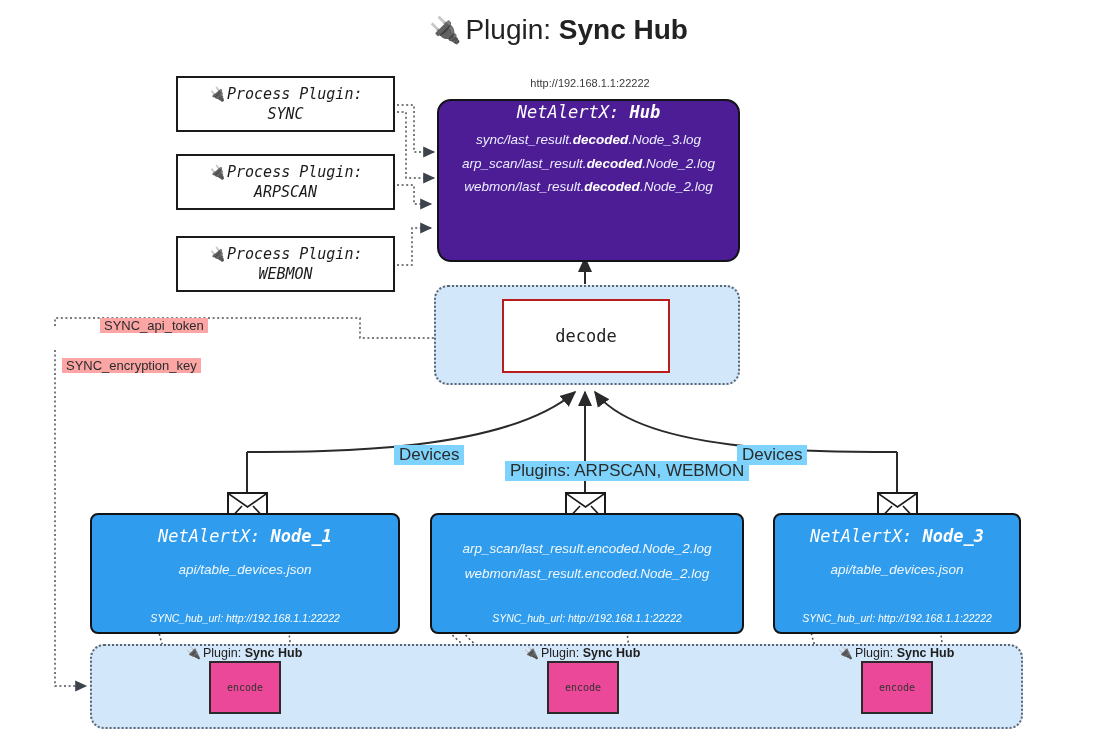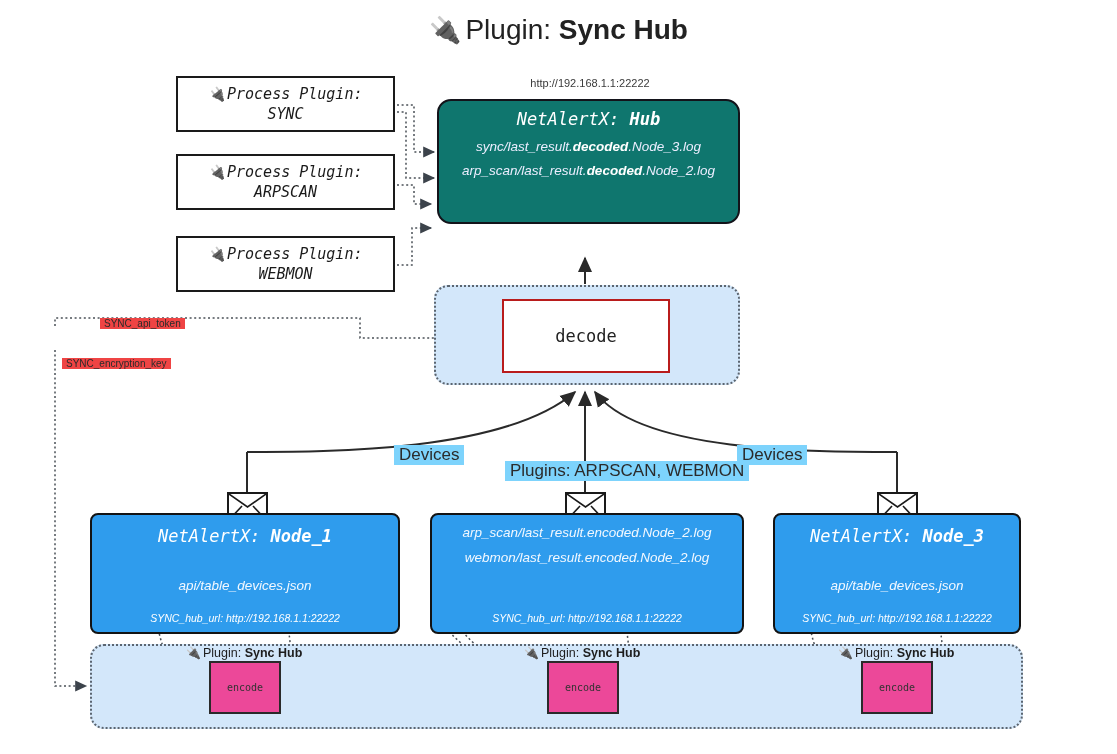"NetAlertX: Hub" #hub { background: #0f766e -> #4c1d95; height: 125px -> 163px; padding-top: 8px -> 1px }
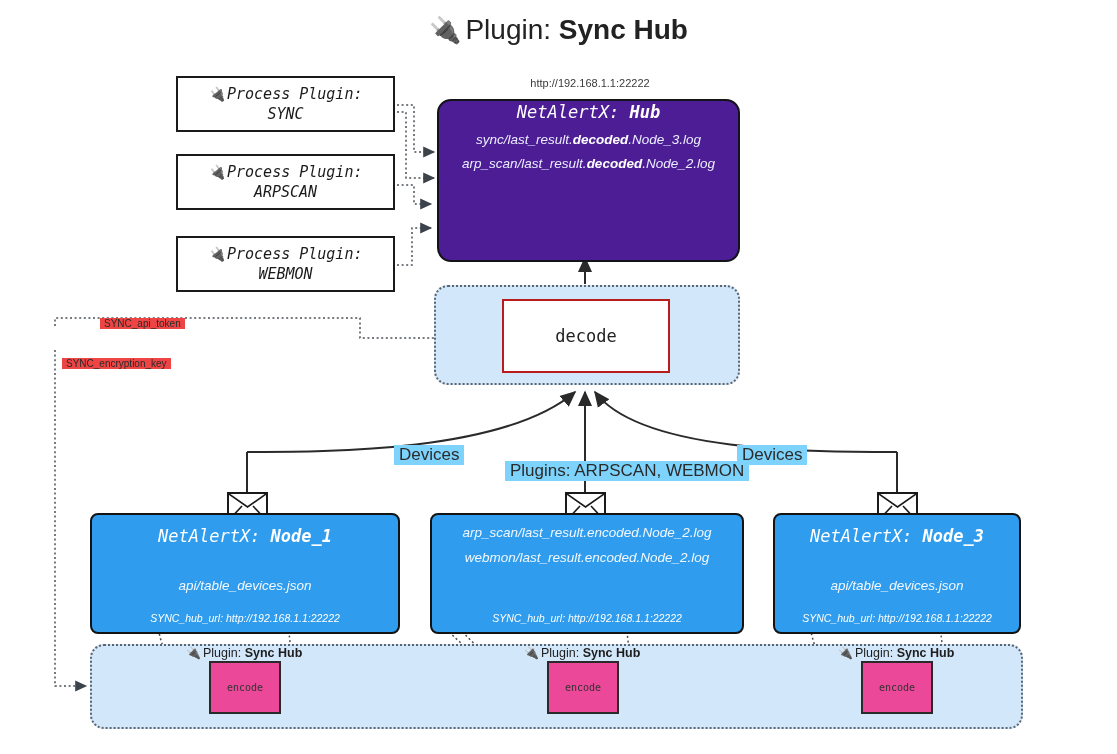"webmon/last_result.decoded.Node_2.log" div.hub-line { html: none -> <div> <span>webmon/last_result.</span><b>decoded</b><span>.Node_2.log</span> </div> }
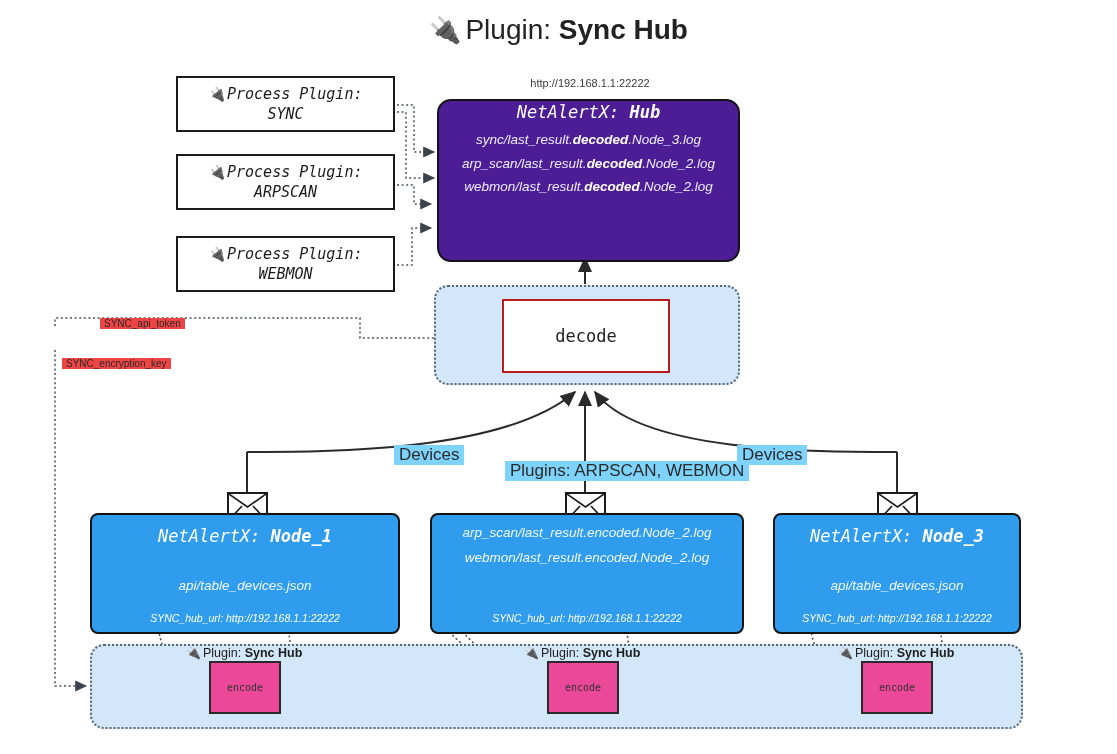"SYNC_api_token" .key-label { background: #ef4444 -> #fca5a5; font-size: 10px -> 13px }
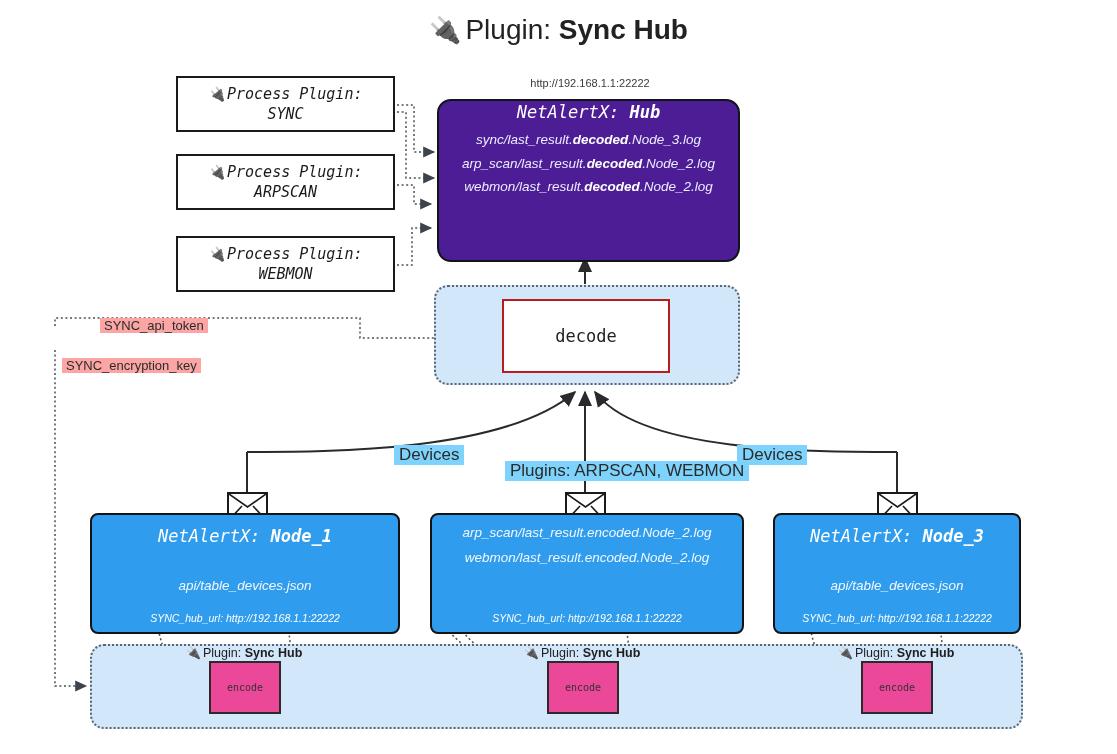"arp_scan/last_result.encoded.Node_2.log" div.node-lines { margin-top: 6px -> 22px }
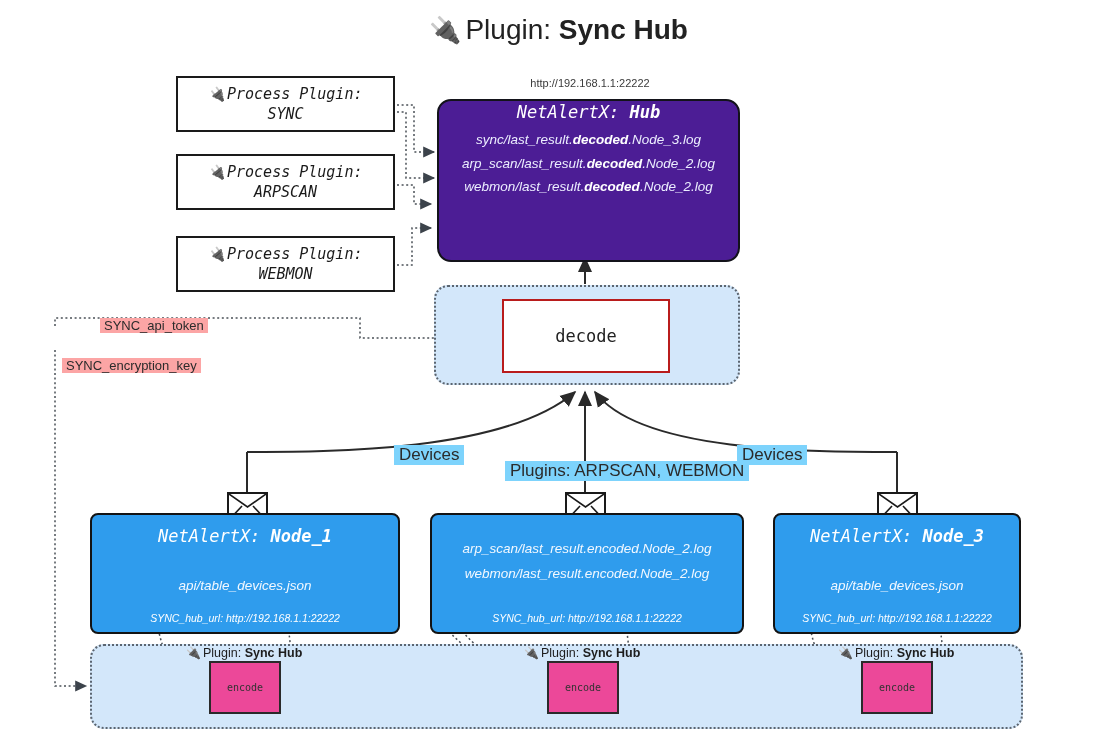"api/table_devices.json" .nodebox .node-lines { margin-top: 28px -> 12px }
